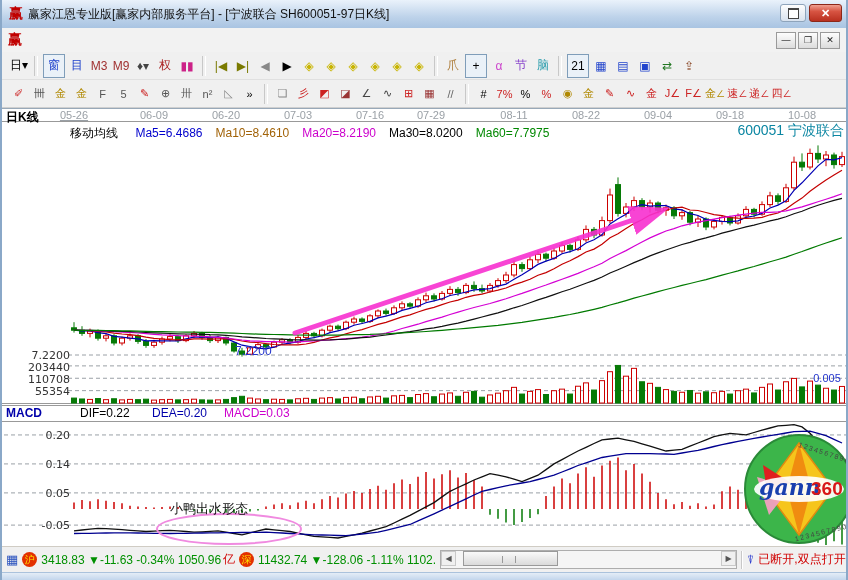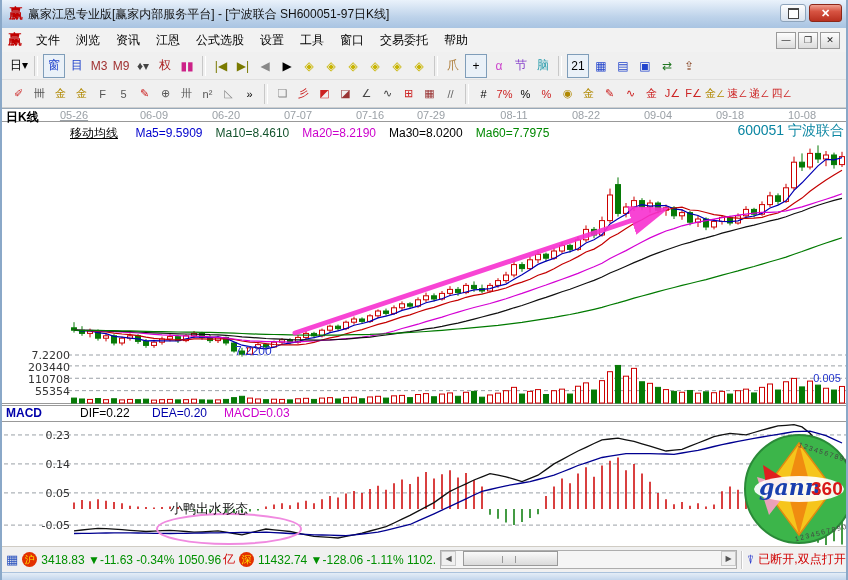"文件" span { html: <span> <span>文件</span> <span>浏览</span> <span>资讯</span> <span>江恩</span> <span>公式选股</span> <span>设置</span> <span>工具</span> <span>窗口</span> <span>交易委托</span> <span>帮助</span> </span> -> none }
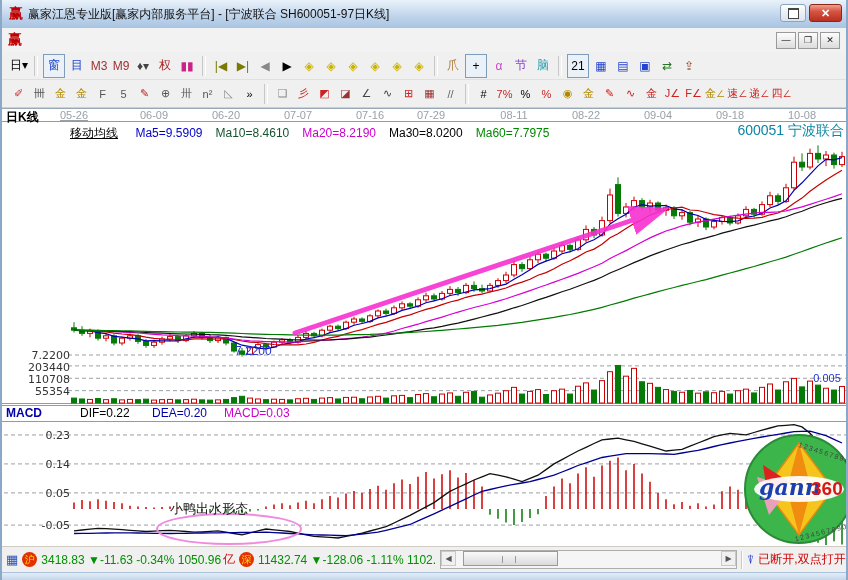"07-07" div.date-tick { text: 07-07 -> 07-03 }
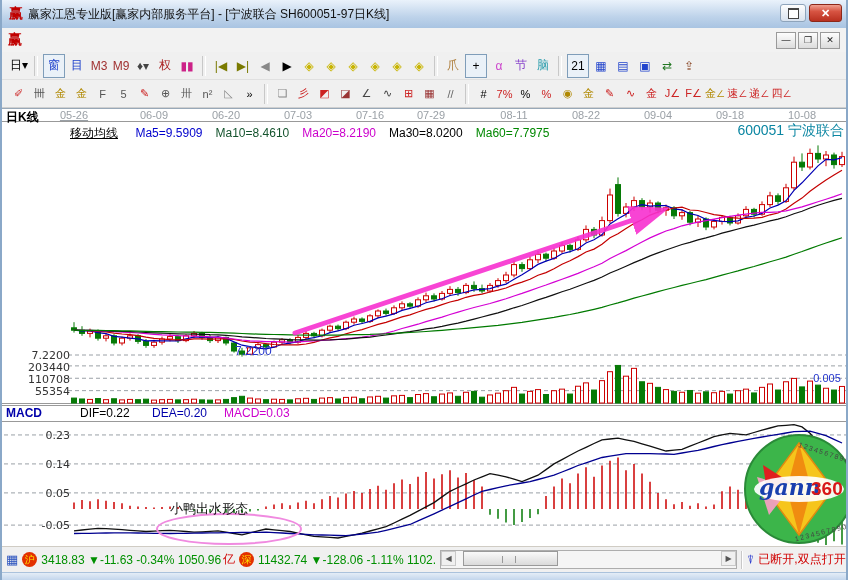"移动均线" span.ma-item { text-decoration: underline -> none }
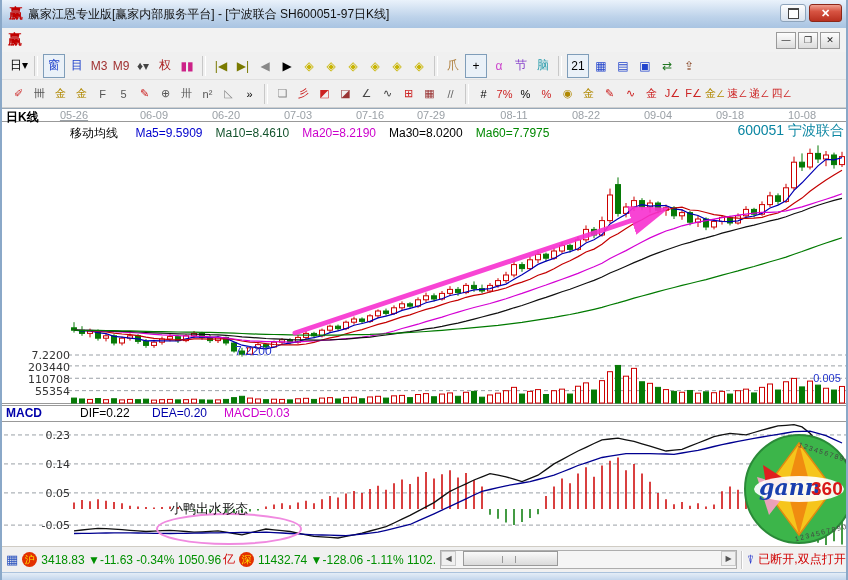"Ma5=9.5909" span.ma-item { text: 9.5909 -> 6.4686 }
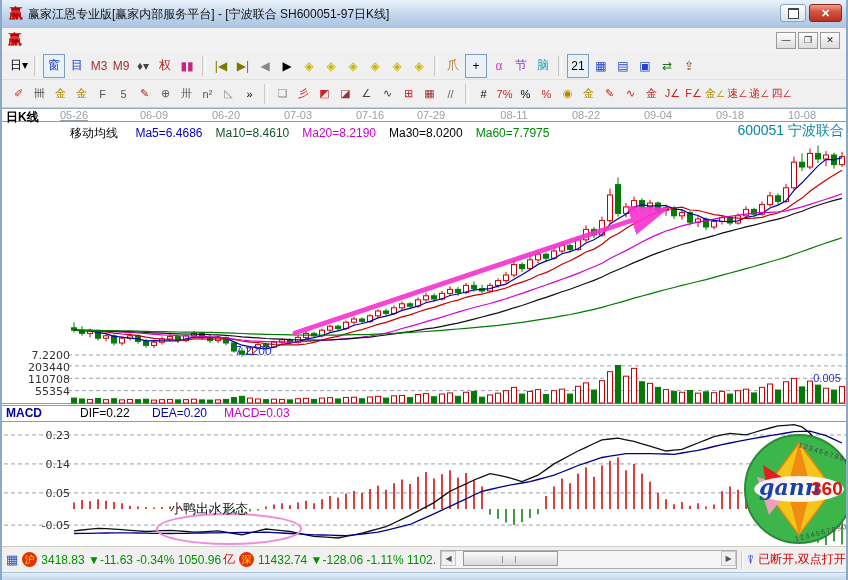"Ma10=8.4610" span.ma-item { color: #14532d -> #a16207 }
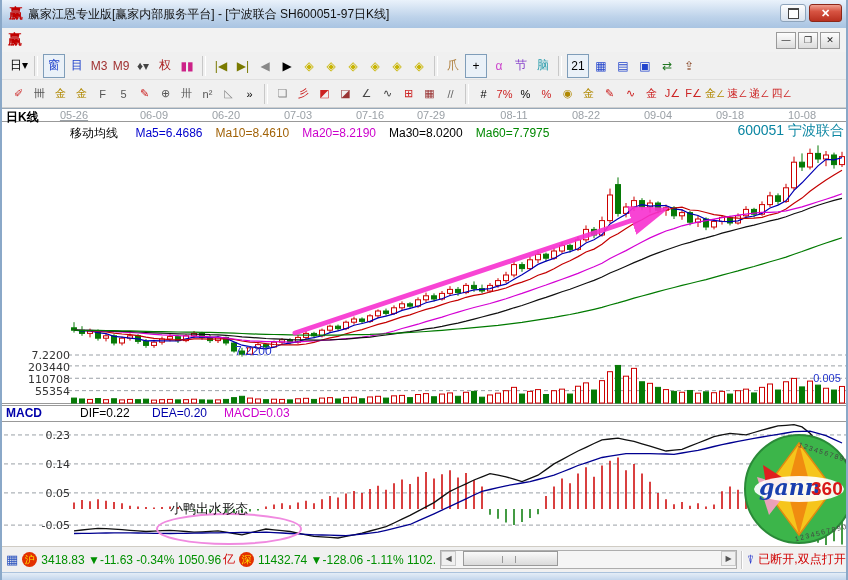"0.23" div.axis-num { text: 0.23 -> 0.20 }
